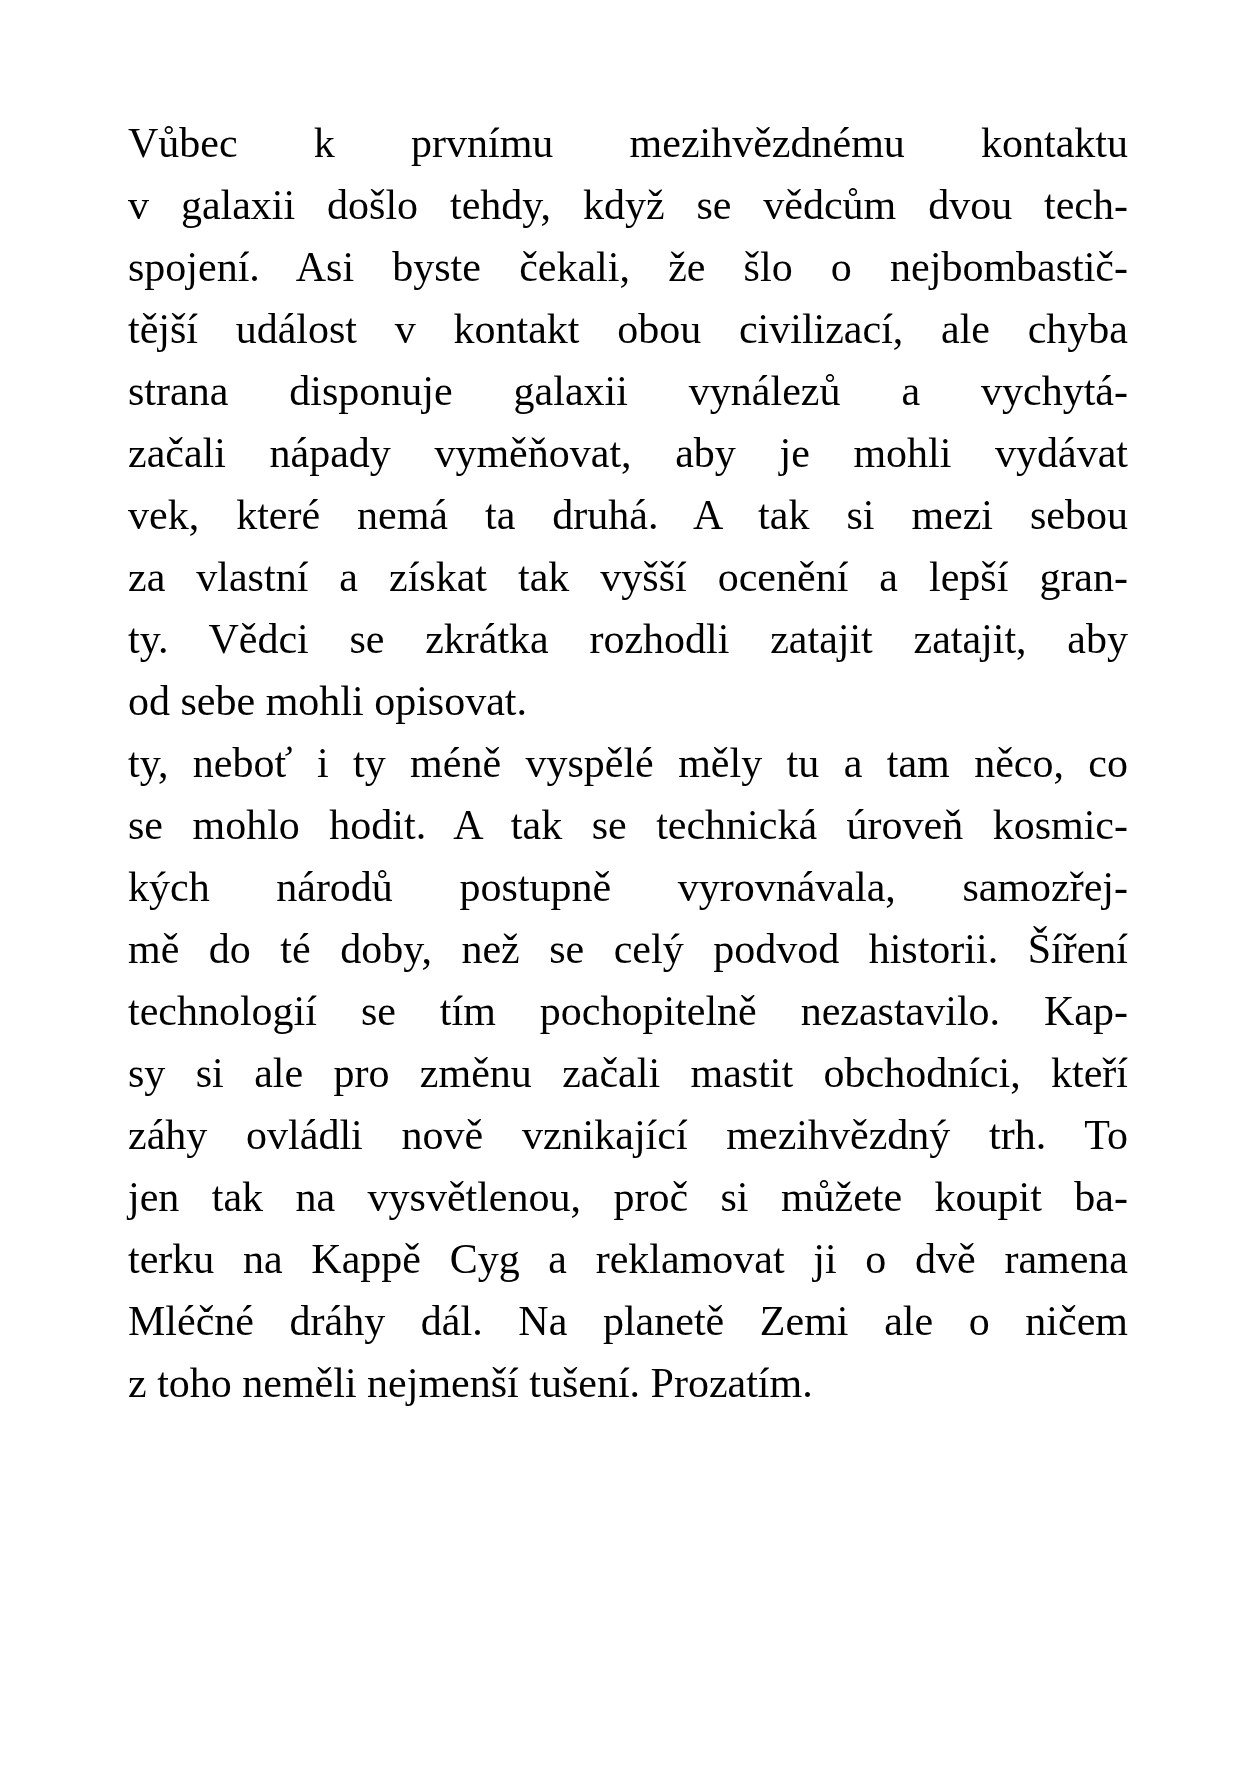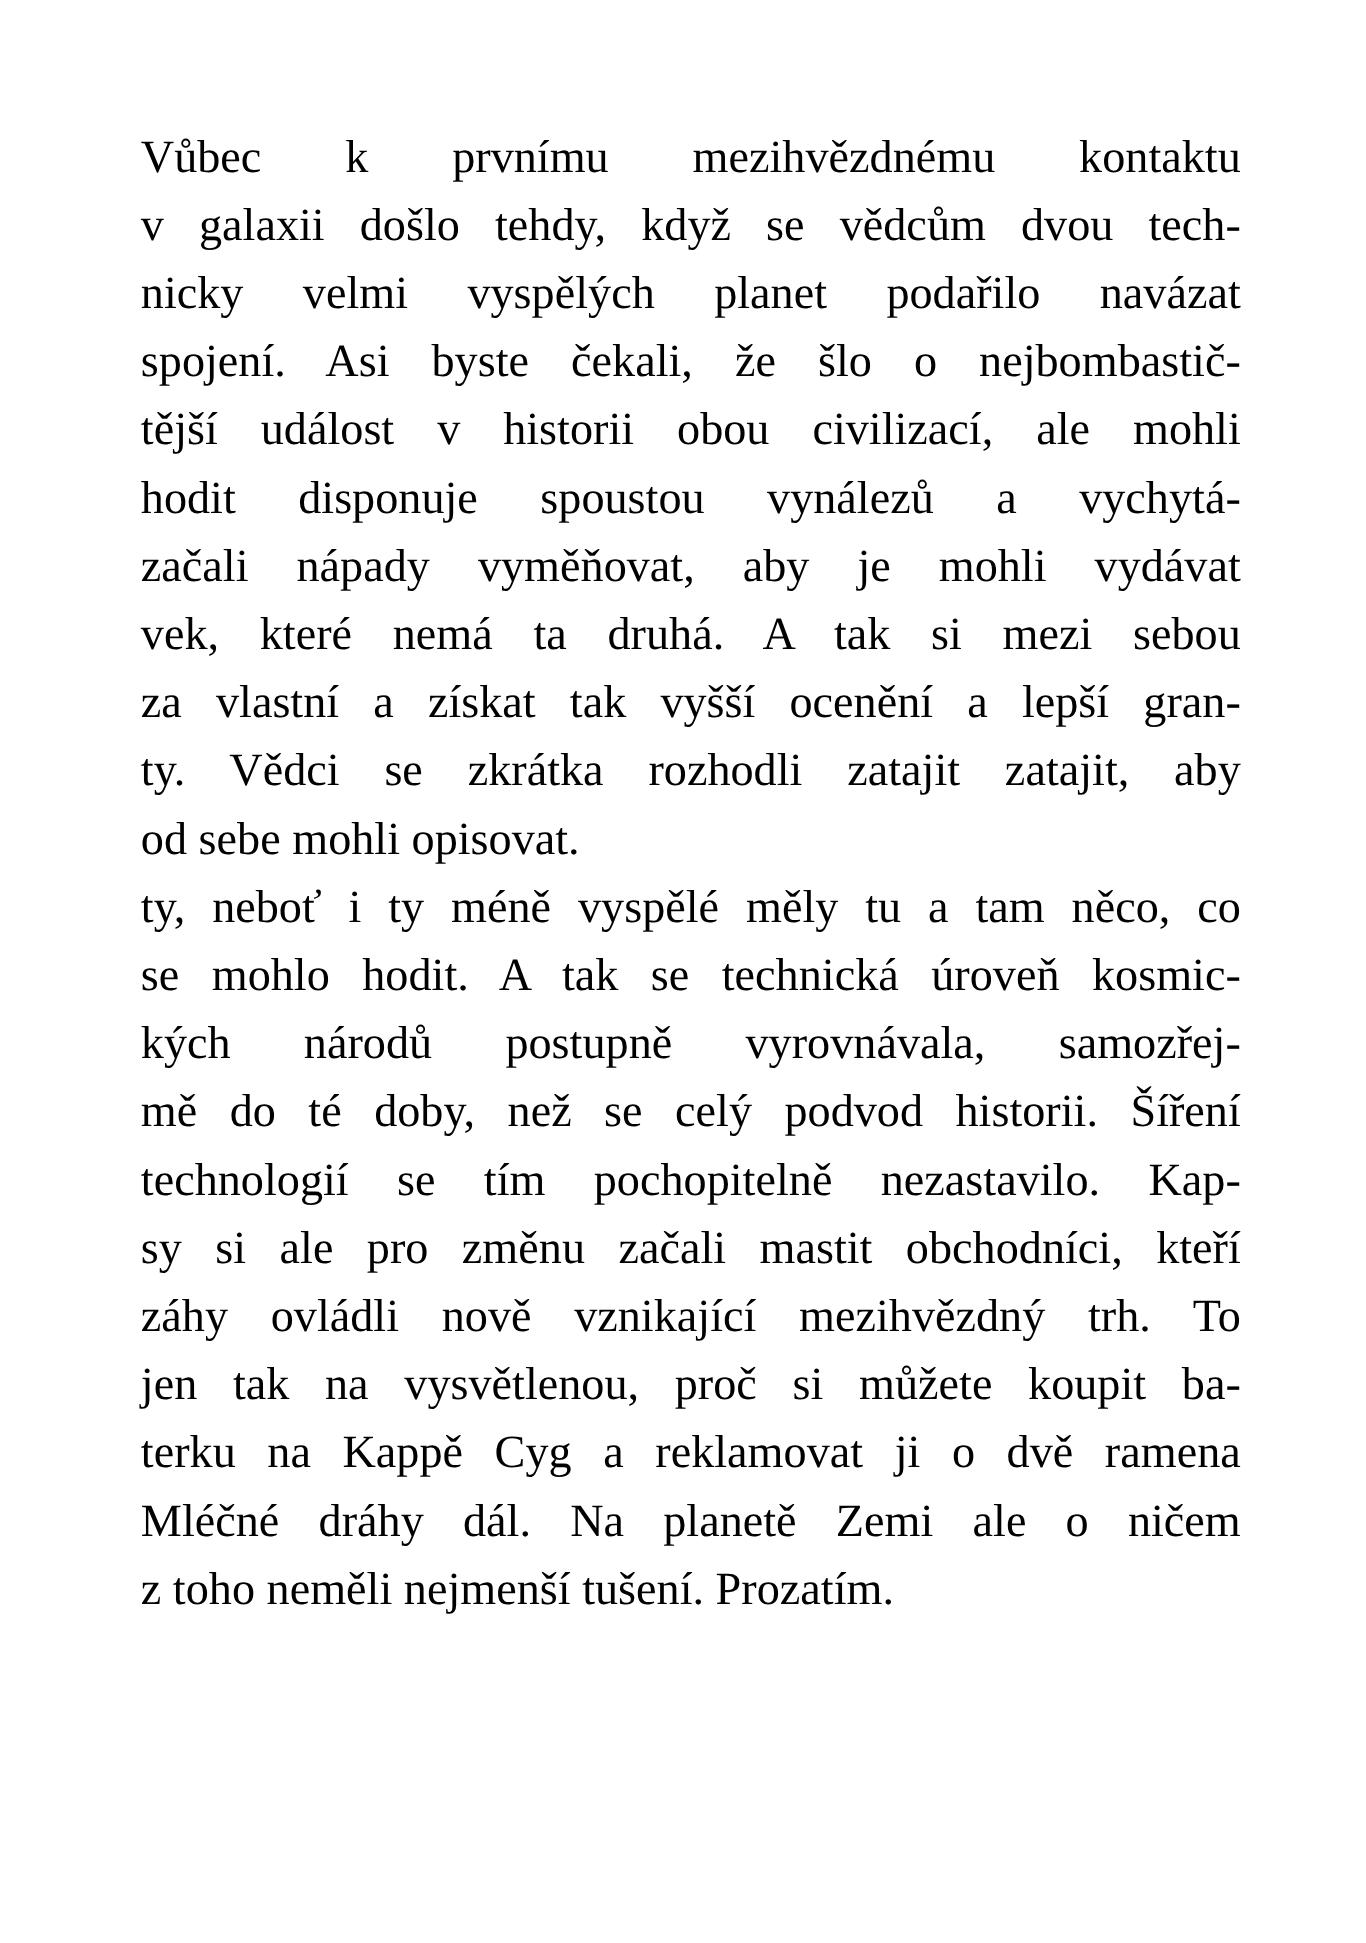"nicky velmi vyspělých planet podařilo" div.line { html: <div>nicky velmi vyspělých planet podařilo navázat</div> -> none }
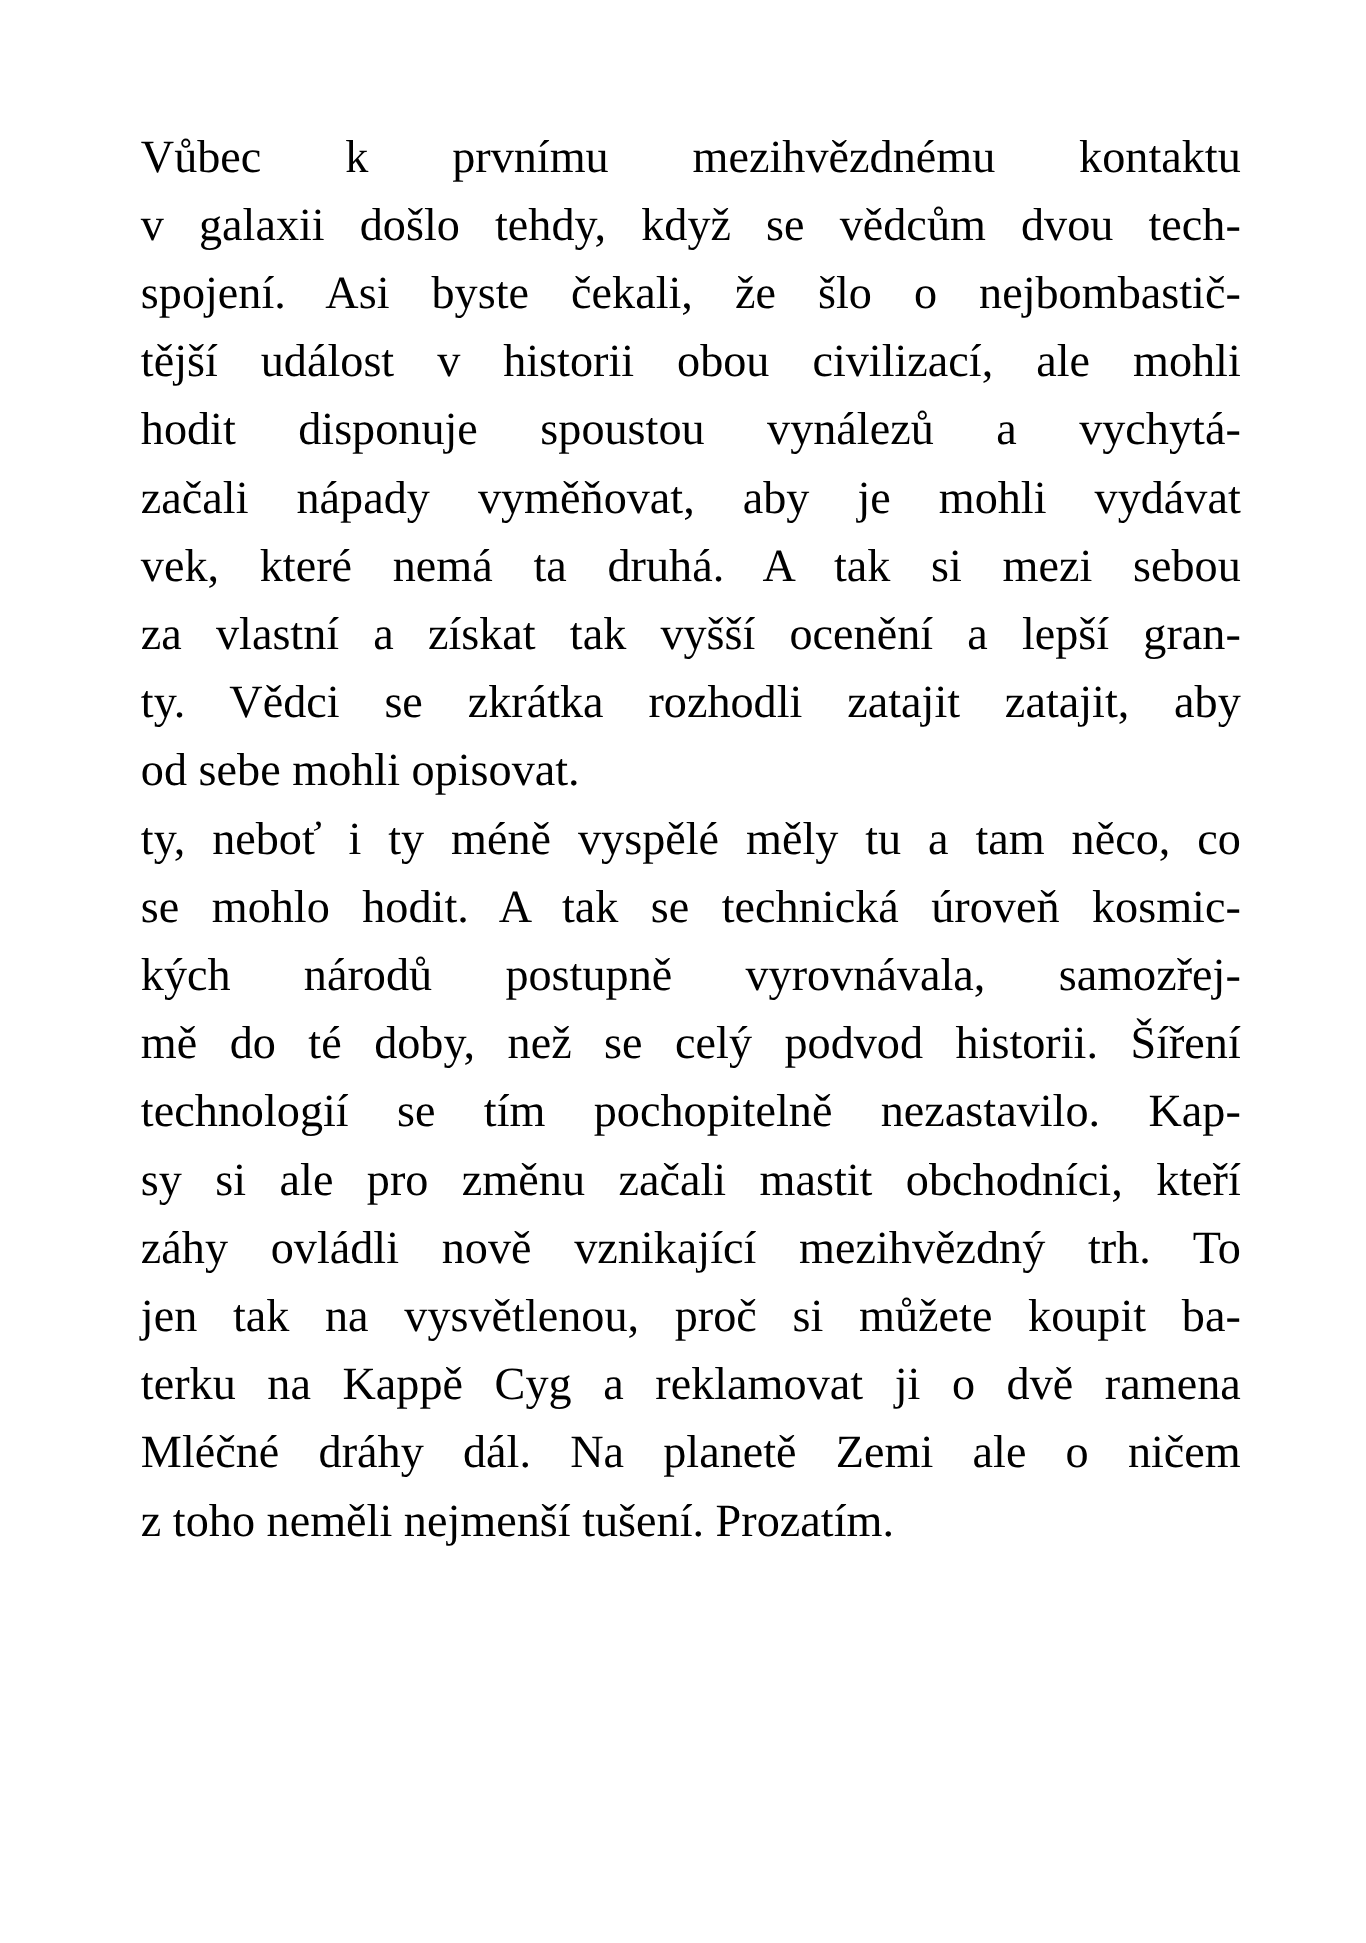"tější událost v historii obou" div.line { text: historii obou civilizací, ale mohli -> kontakt obou civilizací, ale chyba }
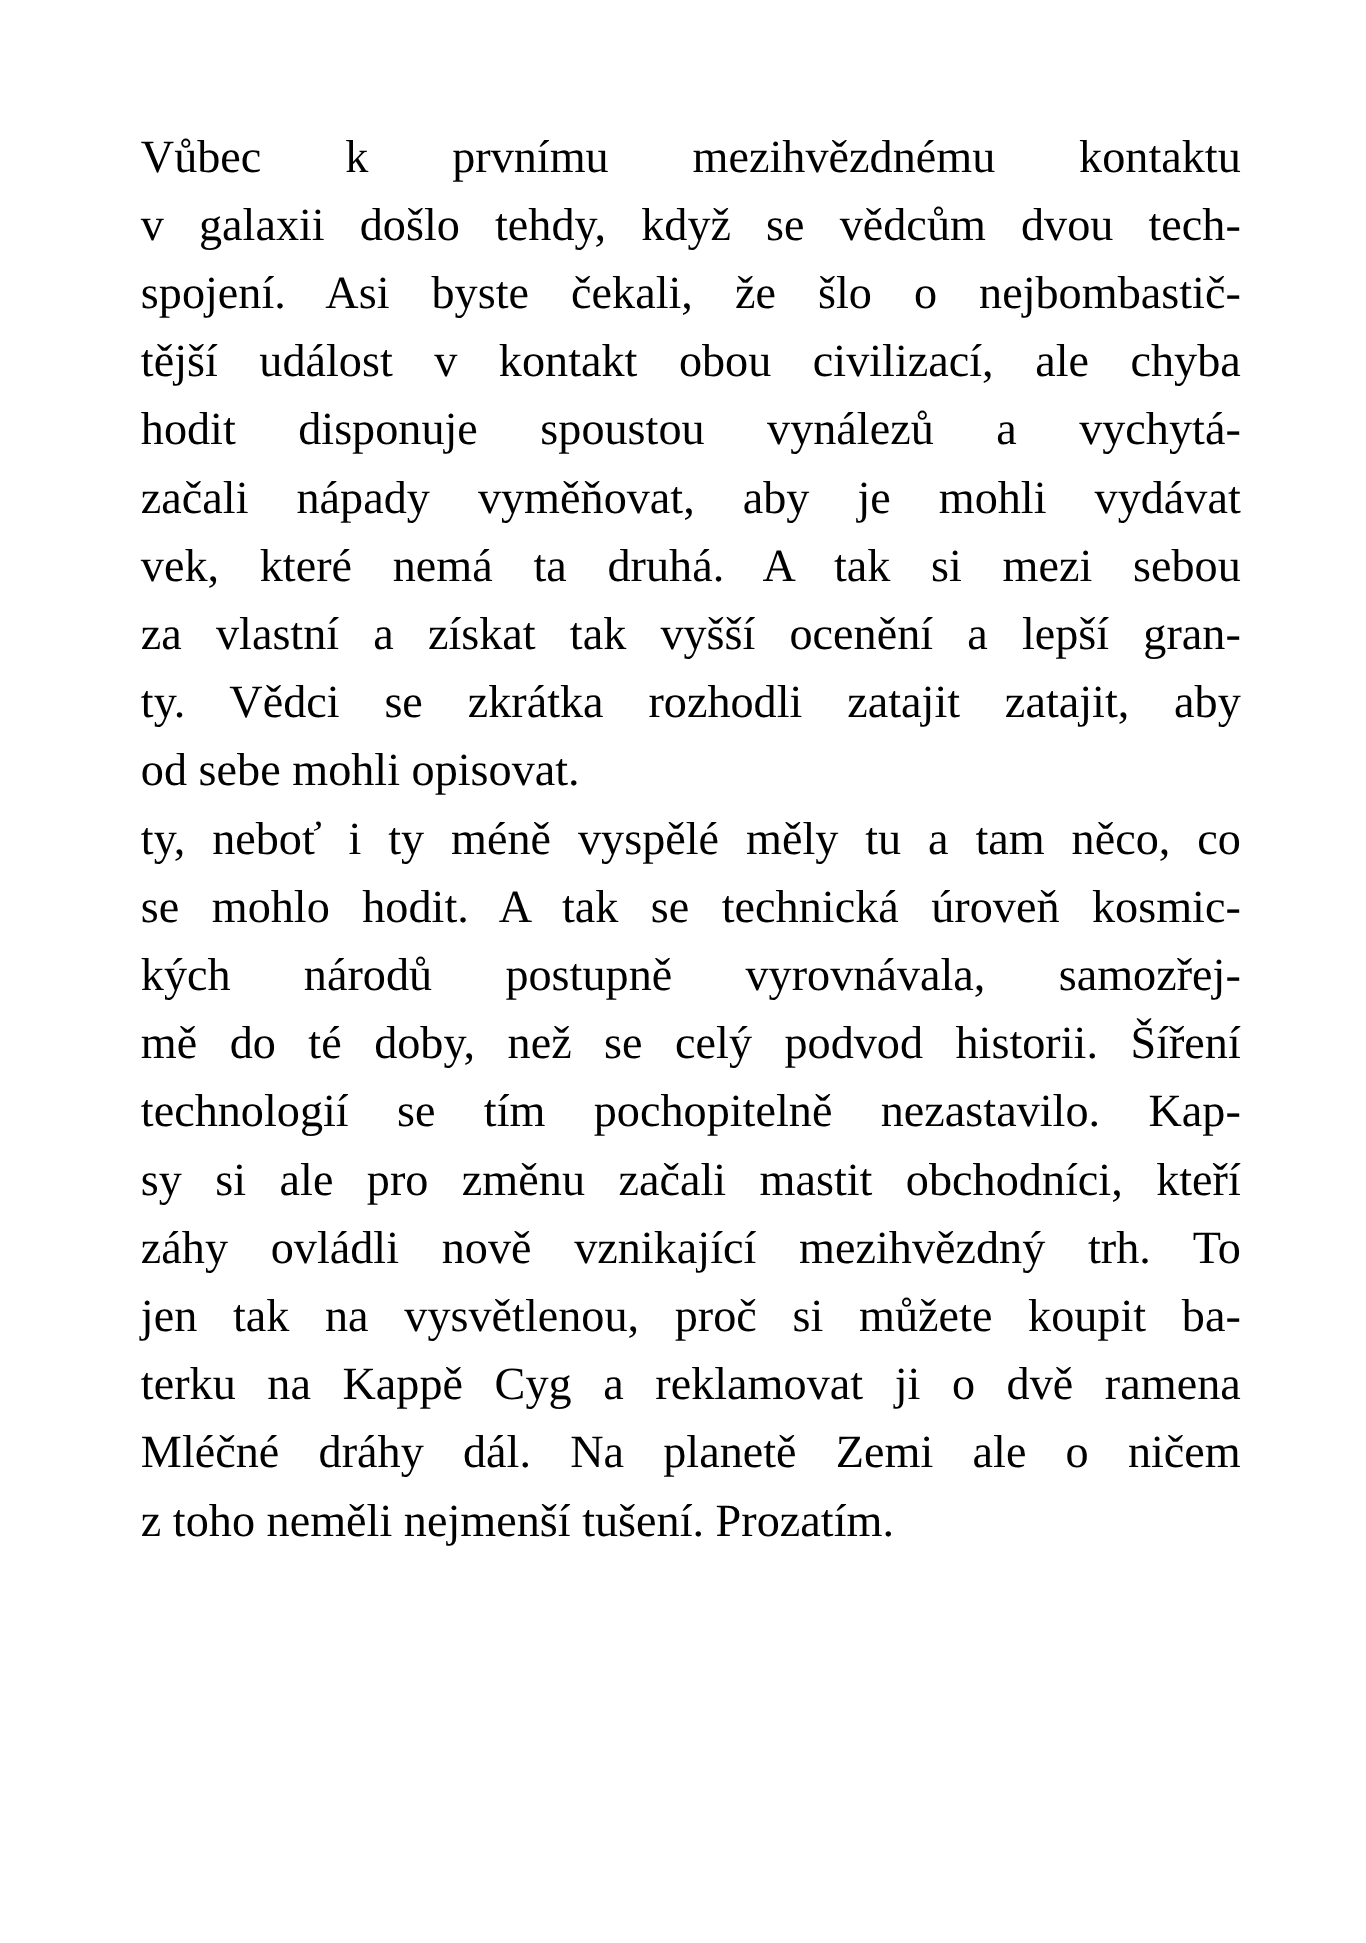"hodit disponuje spoustou vynálezů a" div.line { text: hodit disponuje spoustou -> strana disponuje galaxii }
